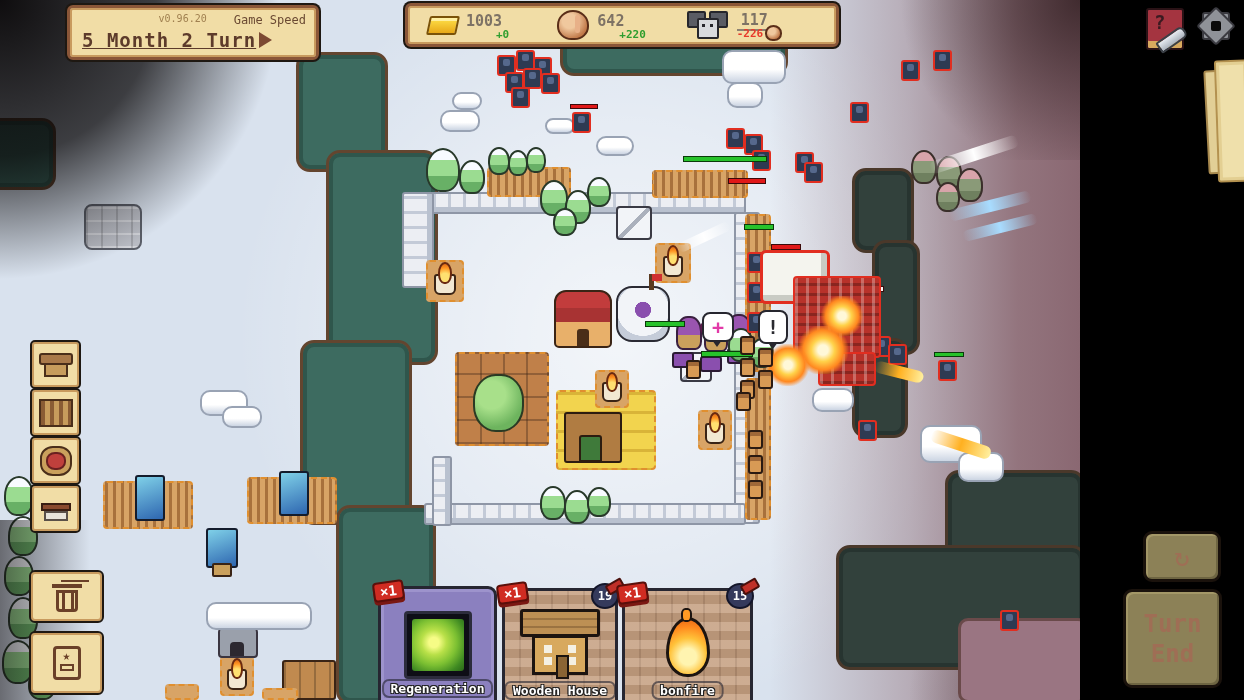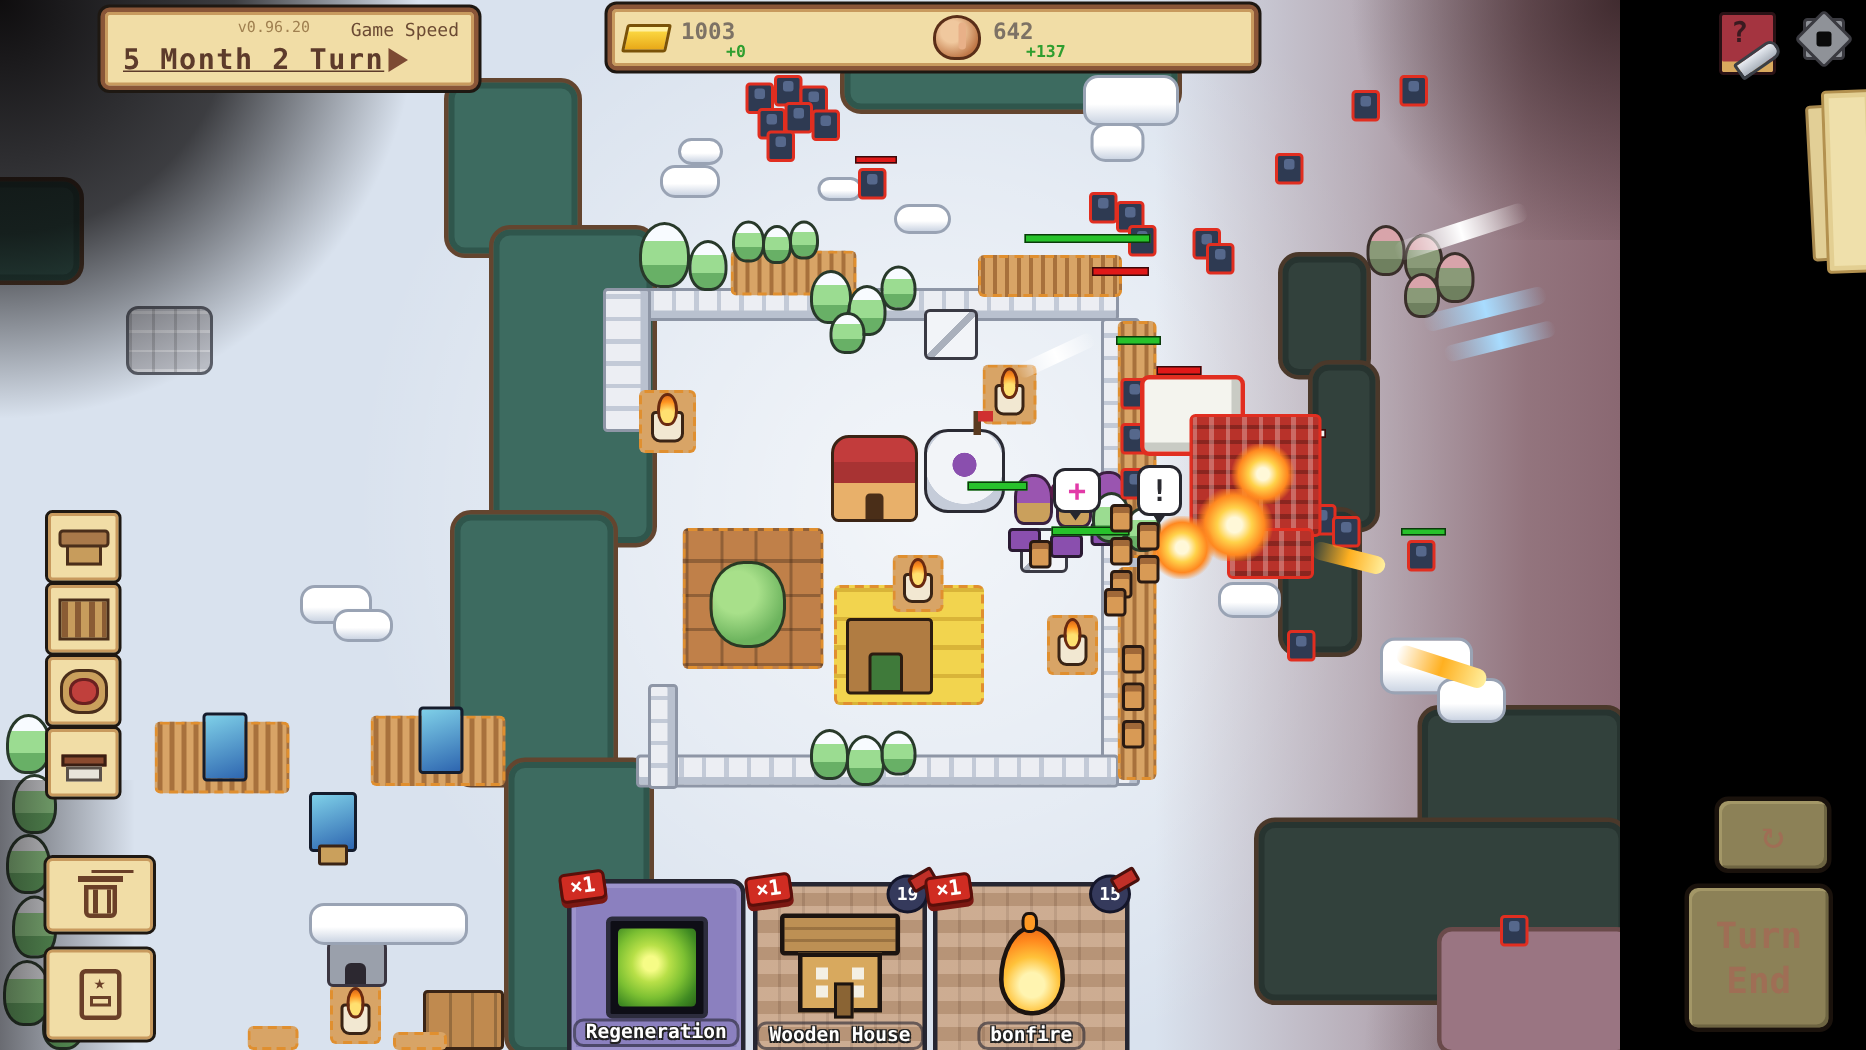"1003" .res-panel { padding: 0 8px -> 0 20px }
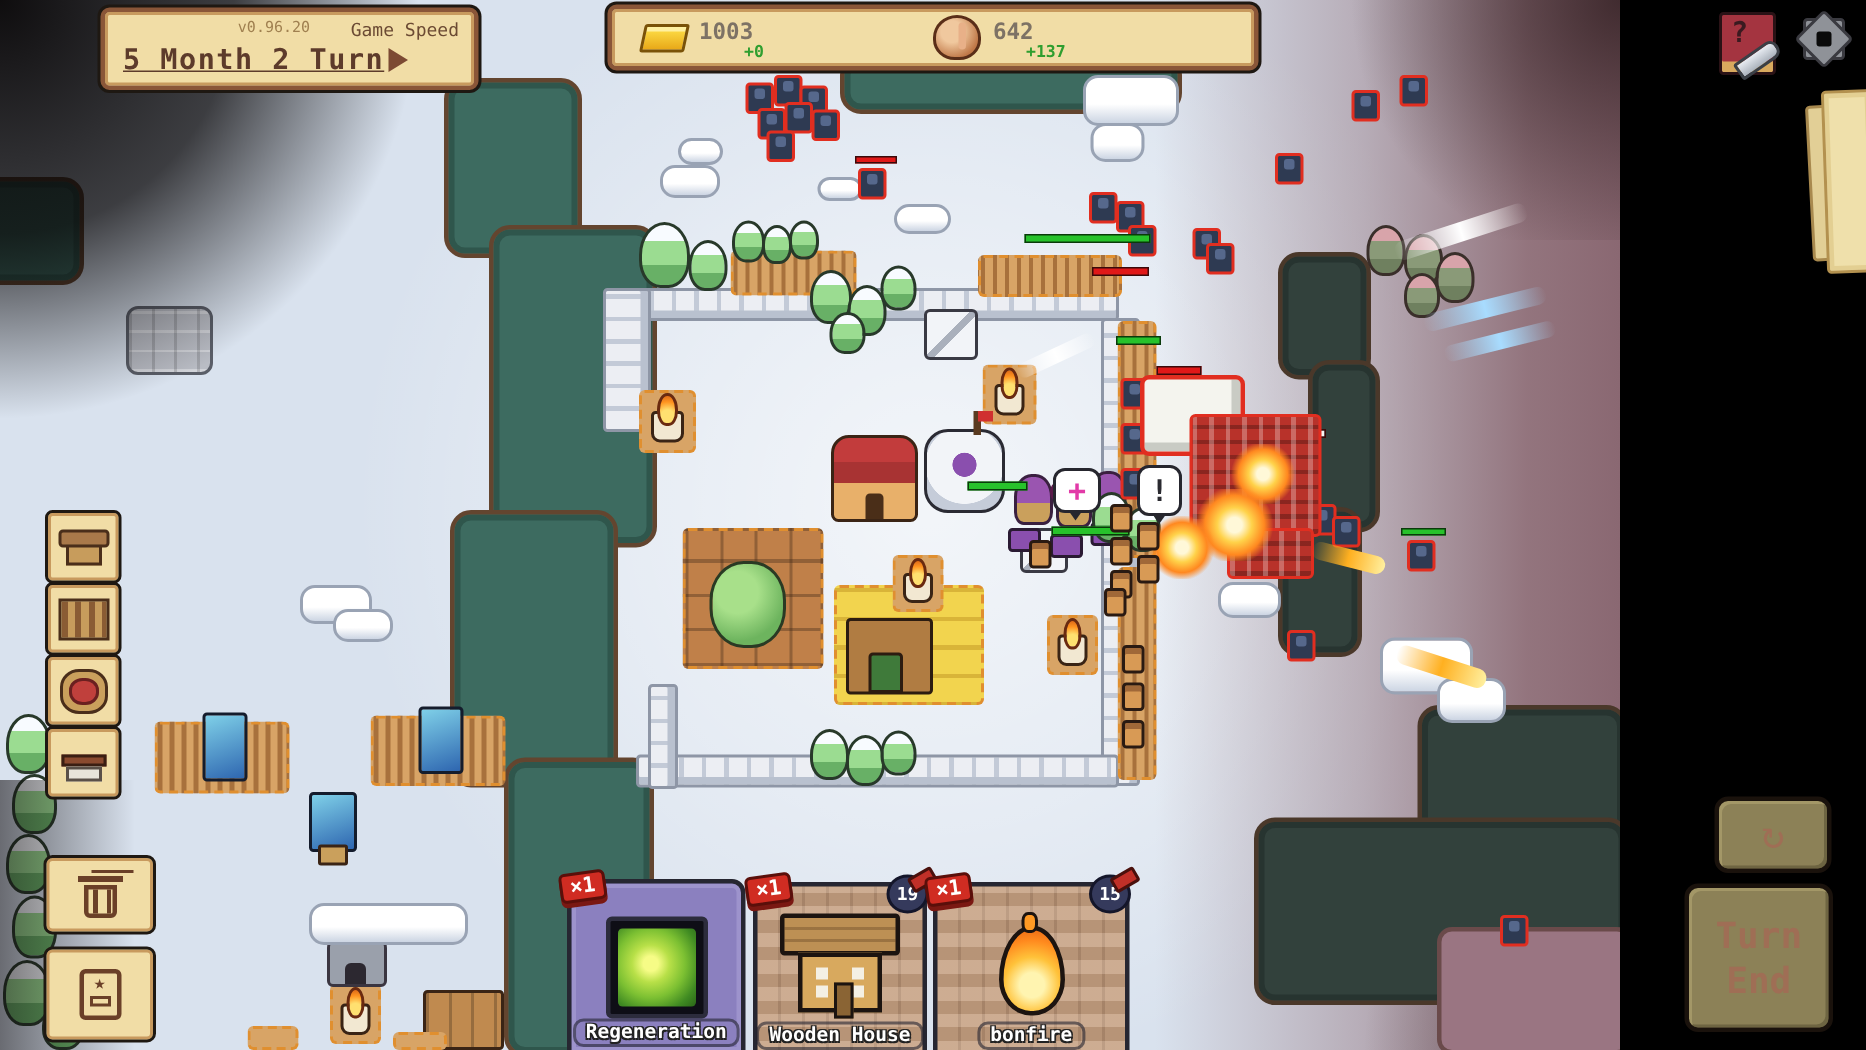"117" div.res-group { html: none -> <div> <div> <span></span> <span></span> <span></span> </div> <div>117</div> <div> <span>-226</span> <span></span> </div> </div> }
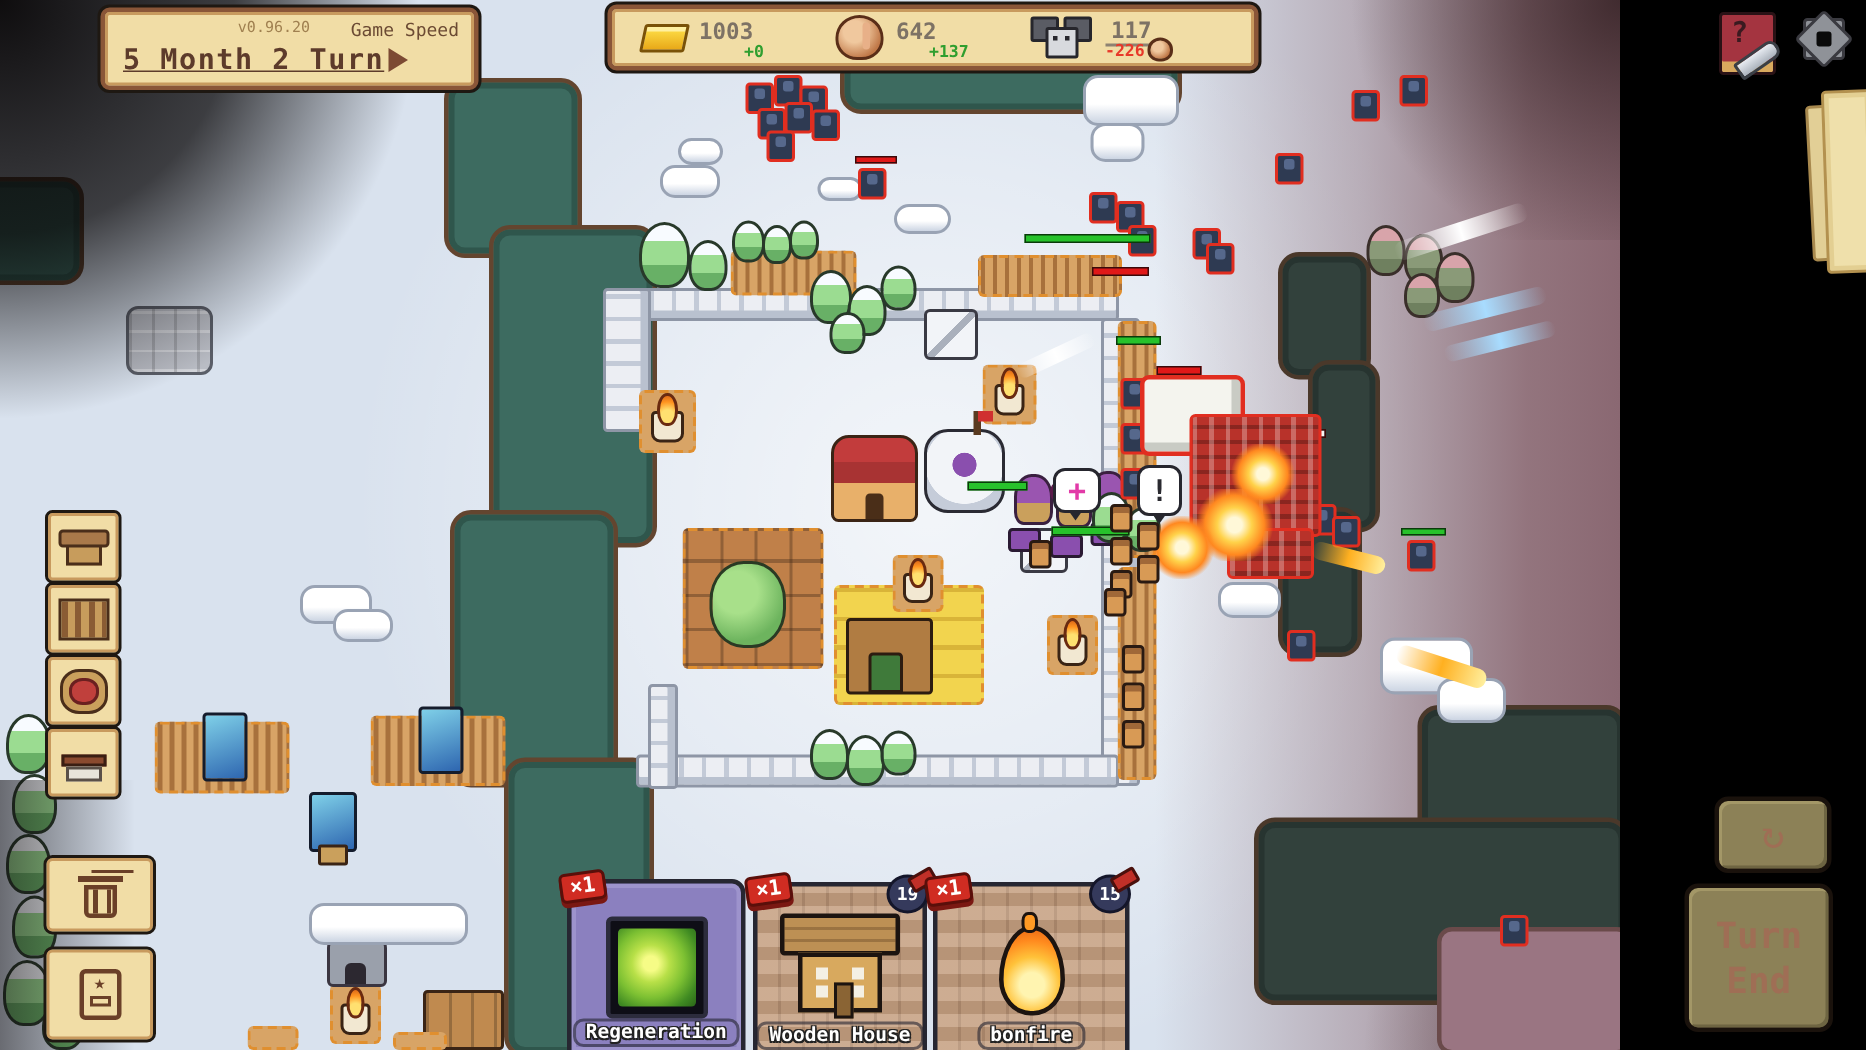"+137" div.res-delta { text: +137 -> +220 }
